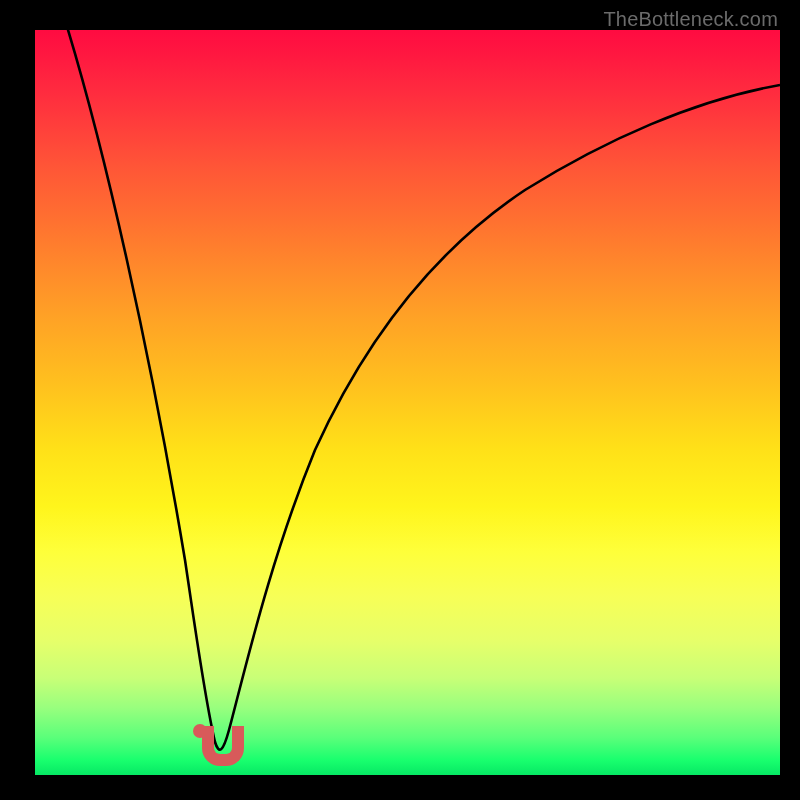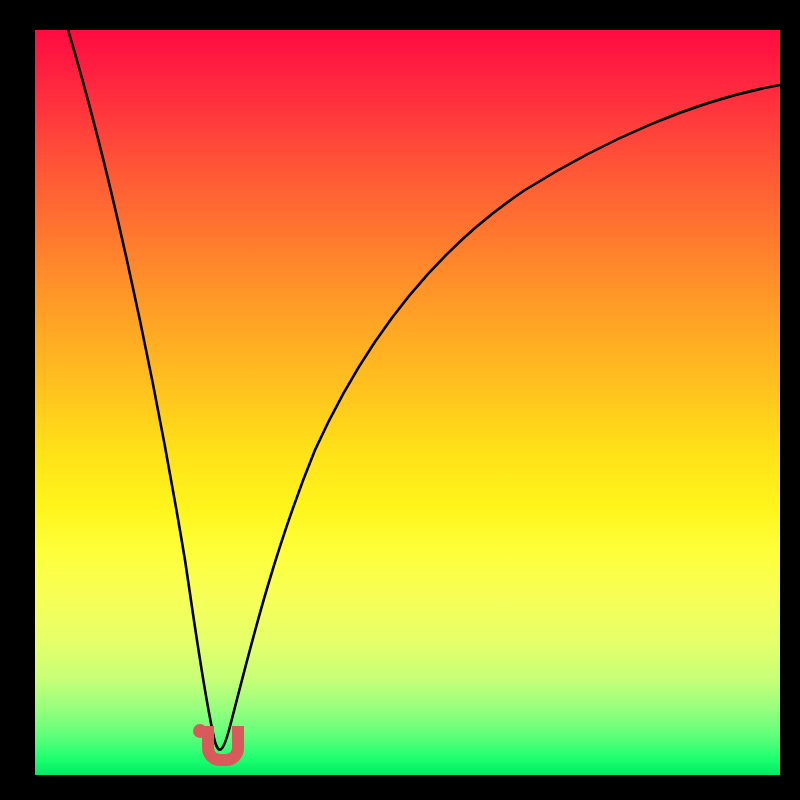"TheBottleneck.com" div.watermark { html: none -> <div>TheBottleneck.com</div> }
